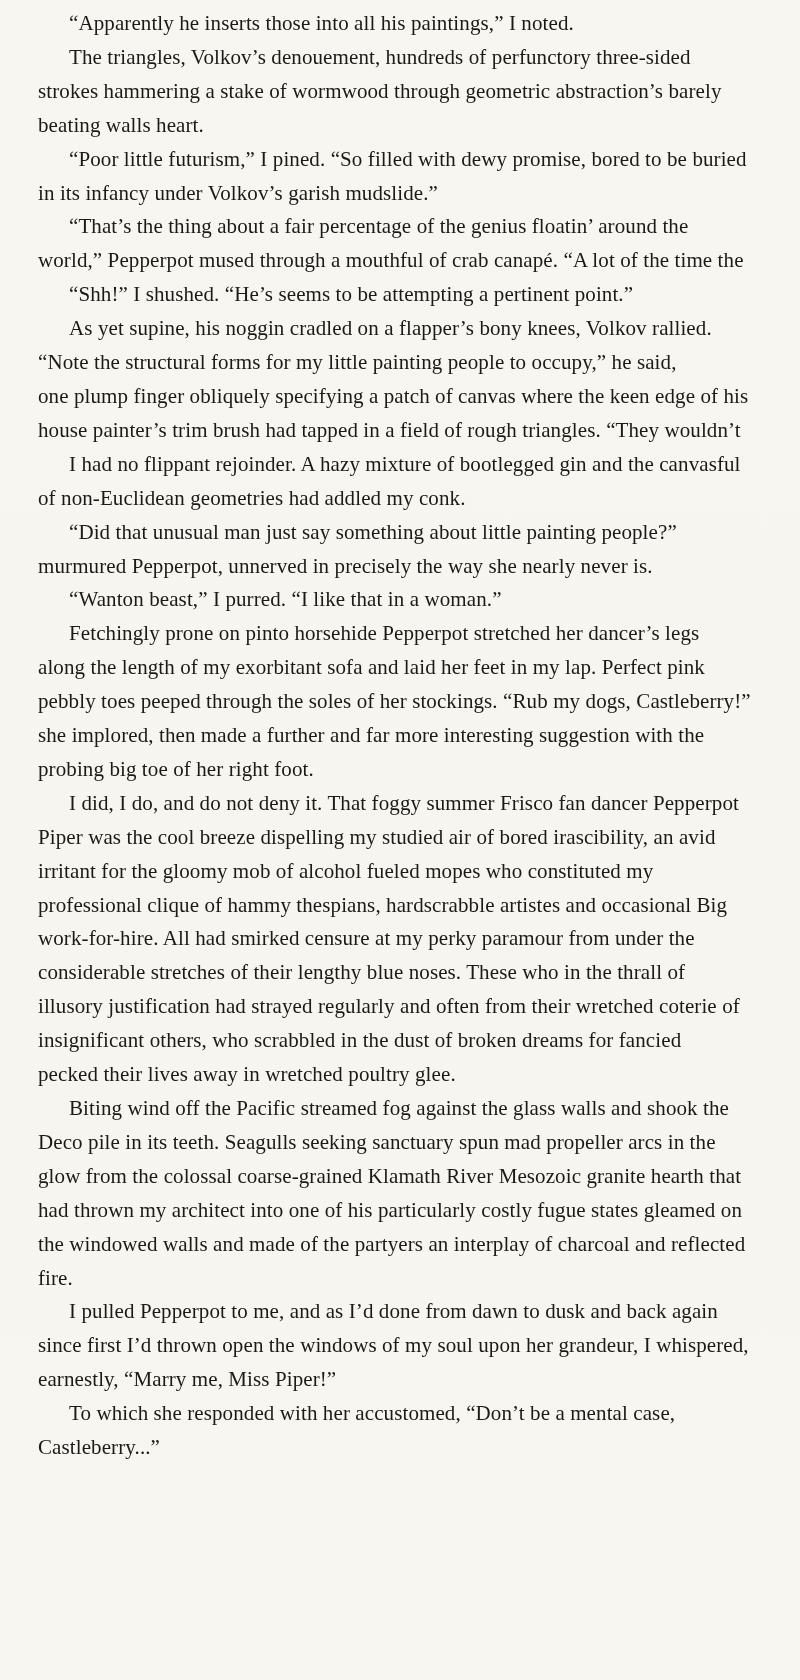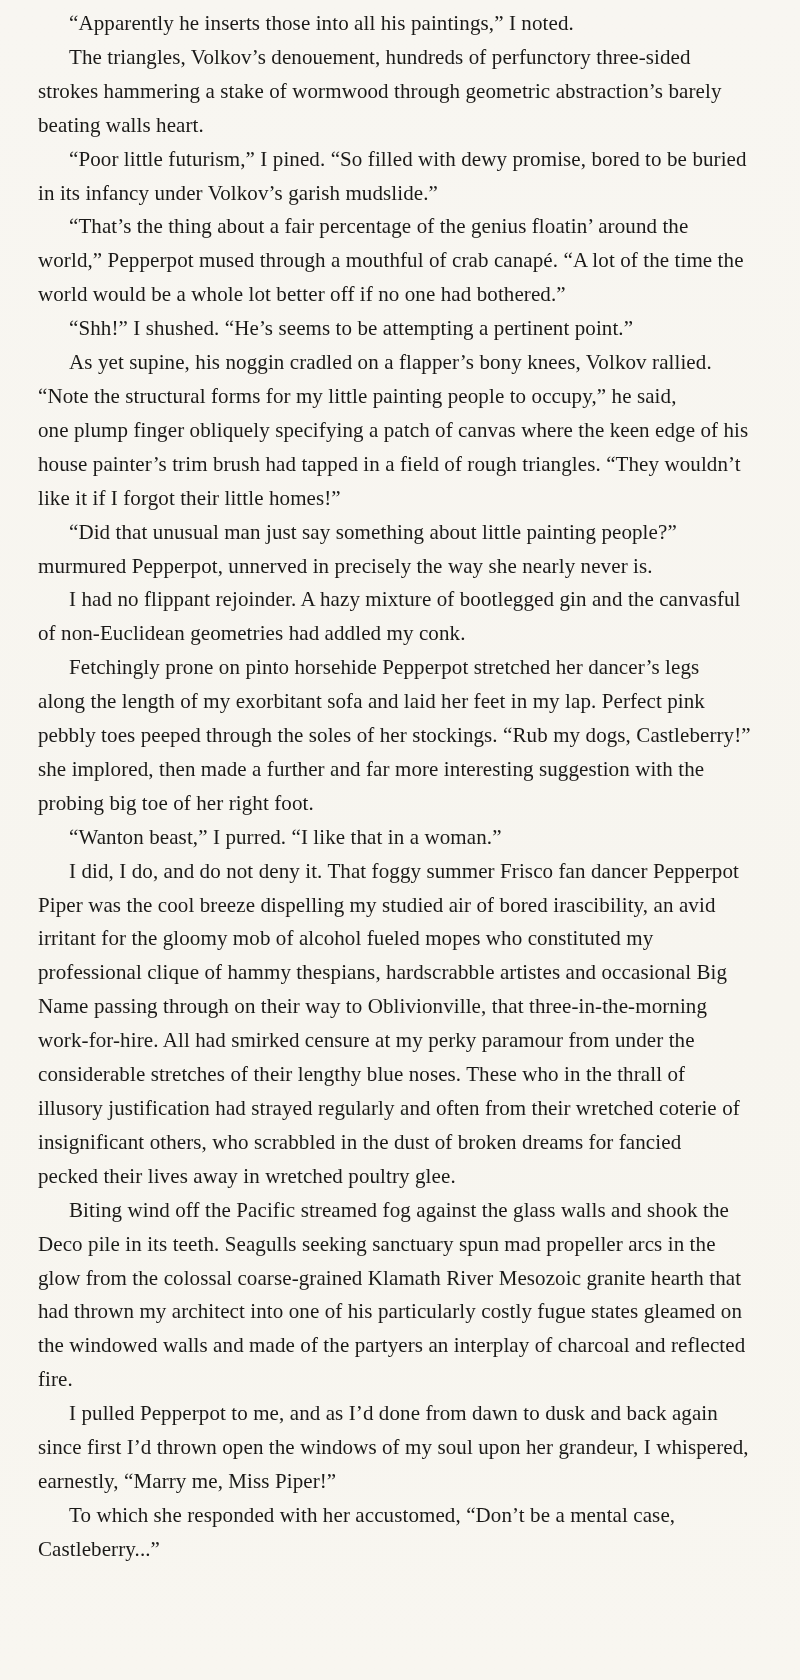"world would be a whole" span.line { html: <span>world would be a whole lot better off if no one had bothered.”</span> -> none }
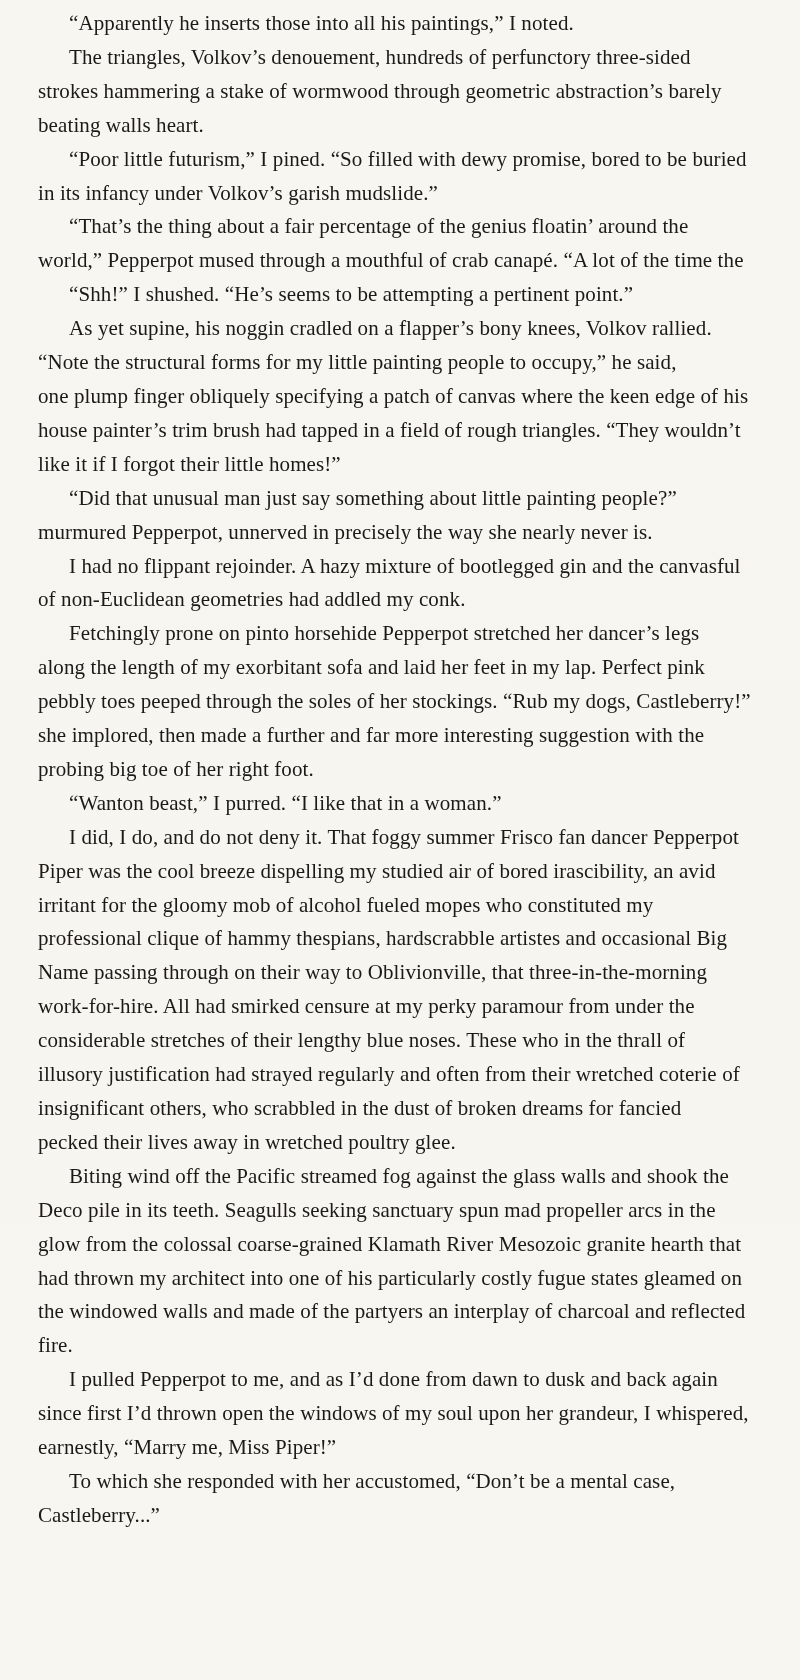"like it if I forgot" span.line { html: <span>like it if I forgot their little homes!”</span> -> none }
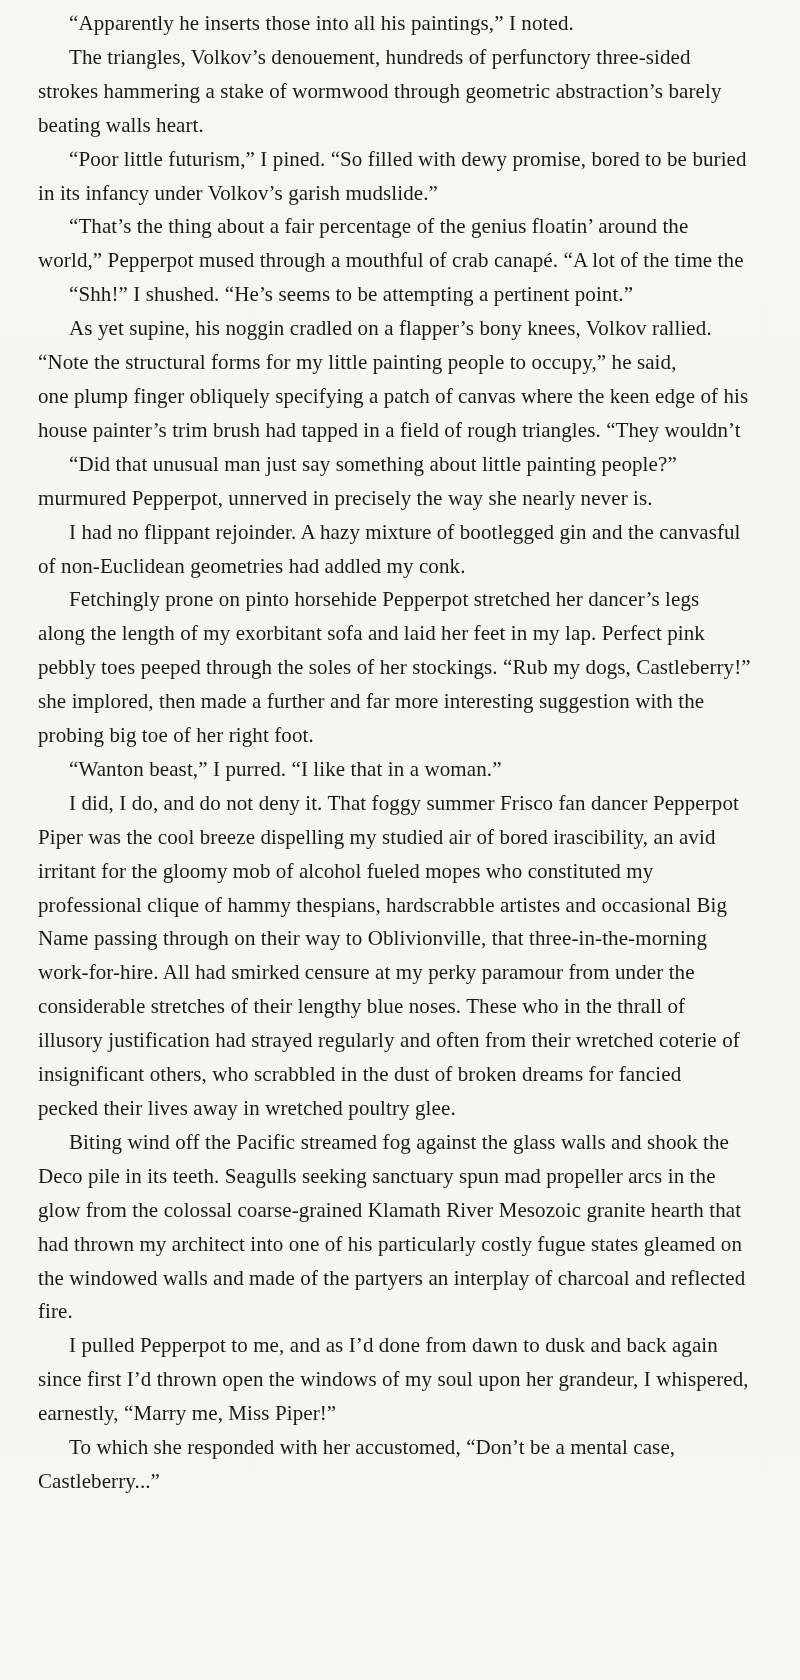"“Did that unusual man just" p.para { order: before "I had no flippant rejoinder." -> after "I had no flippant rejoinder." }
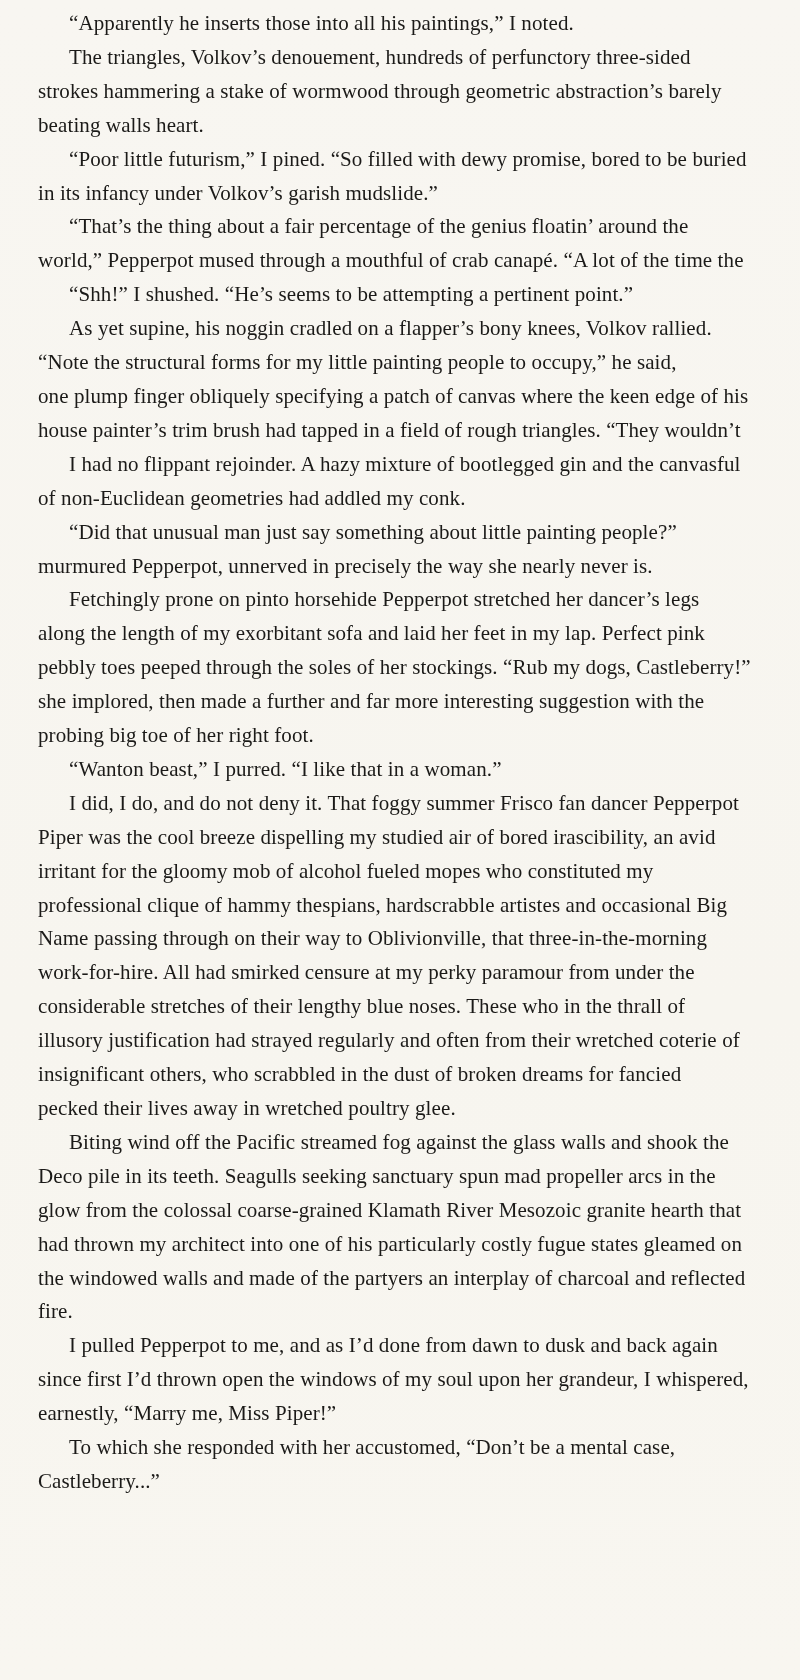"Fetchingly prone on pinto horsehide" p.para { order: before "“Wanton beast,” I purred. “I" -> after "“Wanton beast,” I purred. “I" }
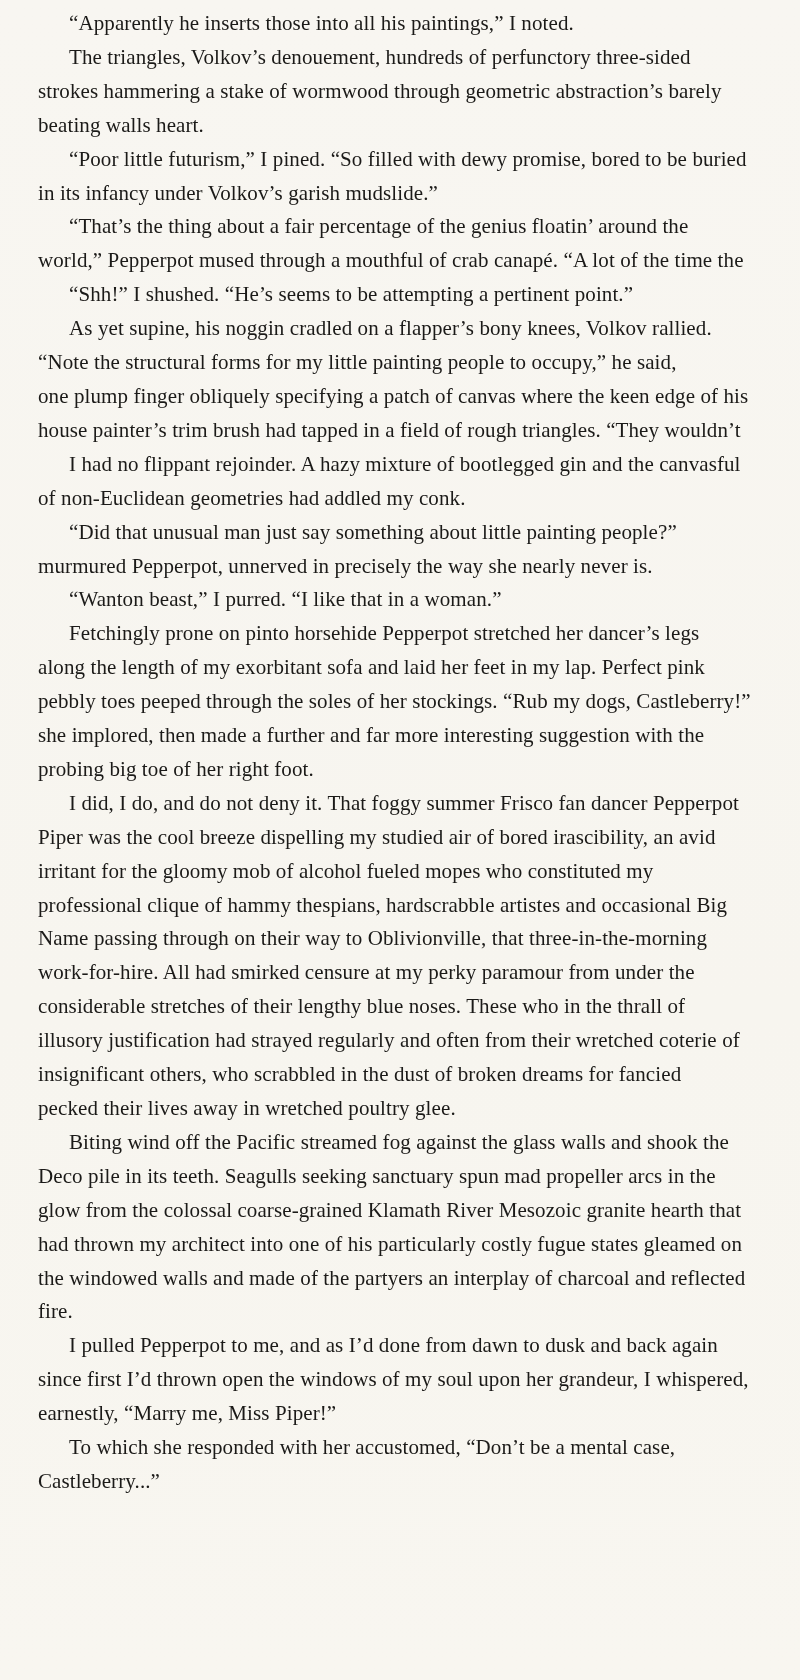"Name passing through on their" span.line { html: <span>Name passing through on their way to Oblivionville, that three-in-the-morning</span> -> none }
